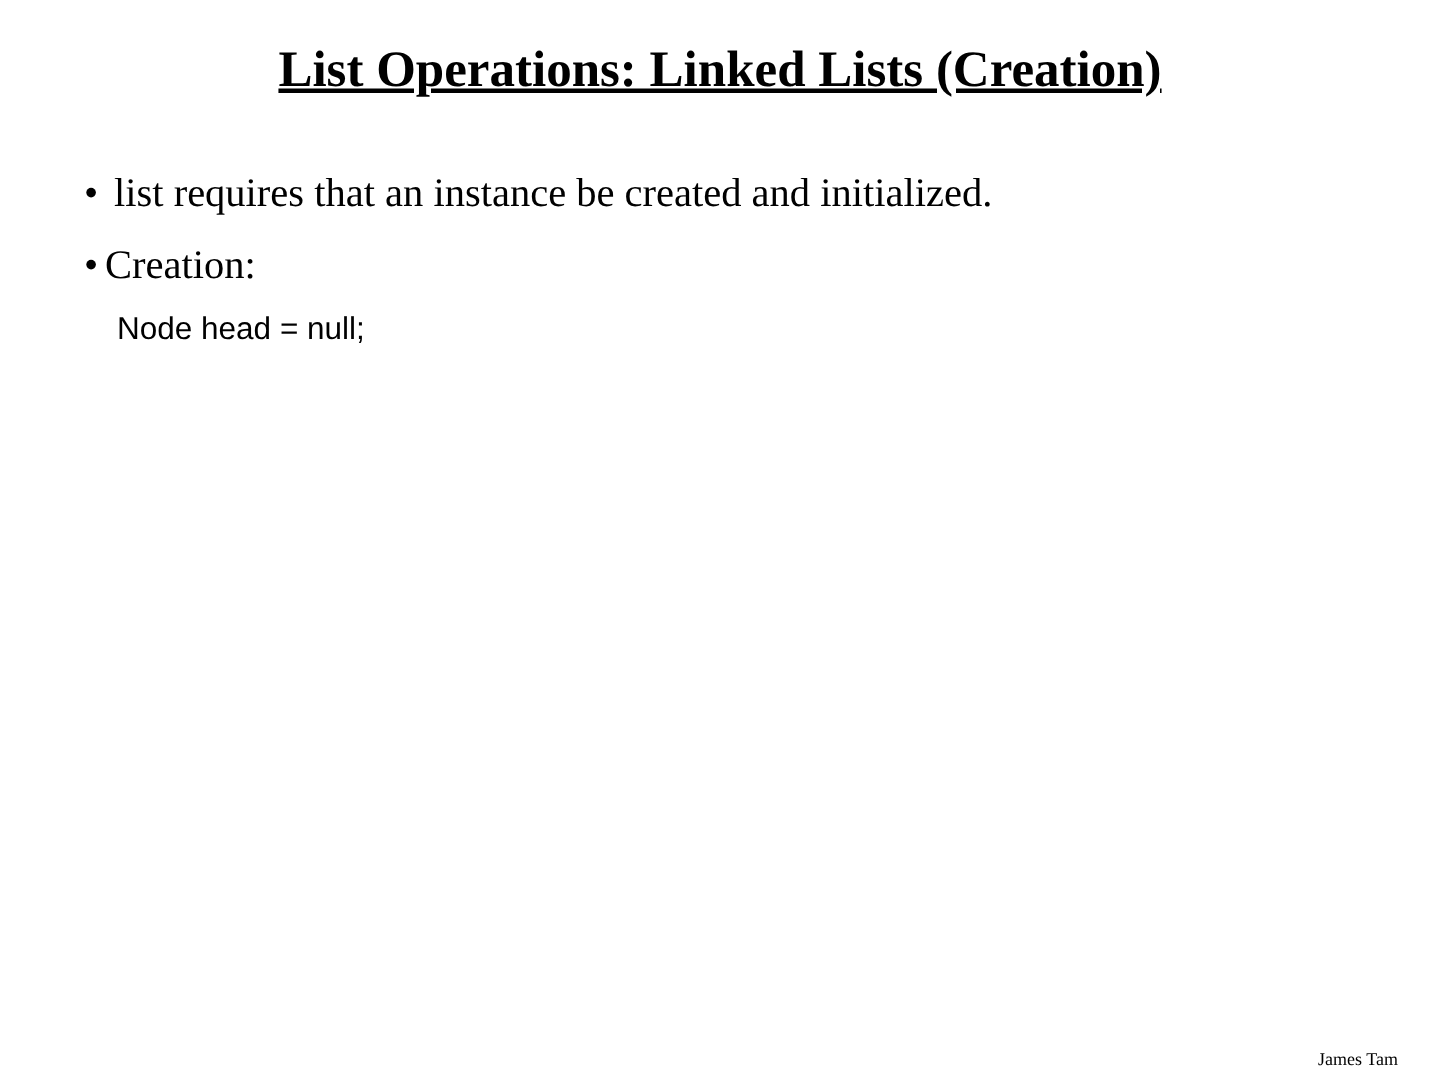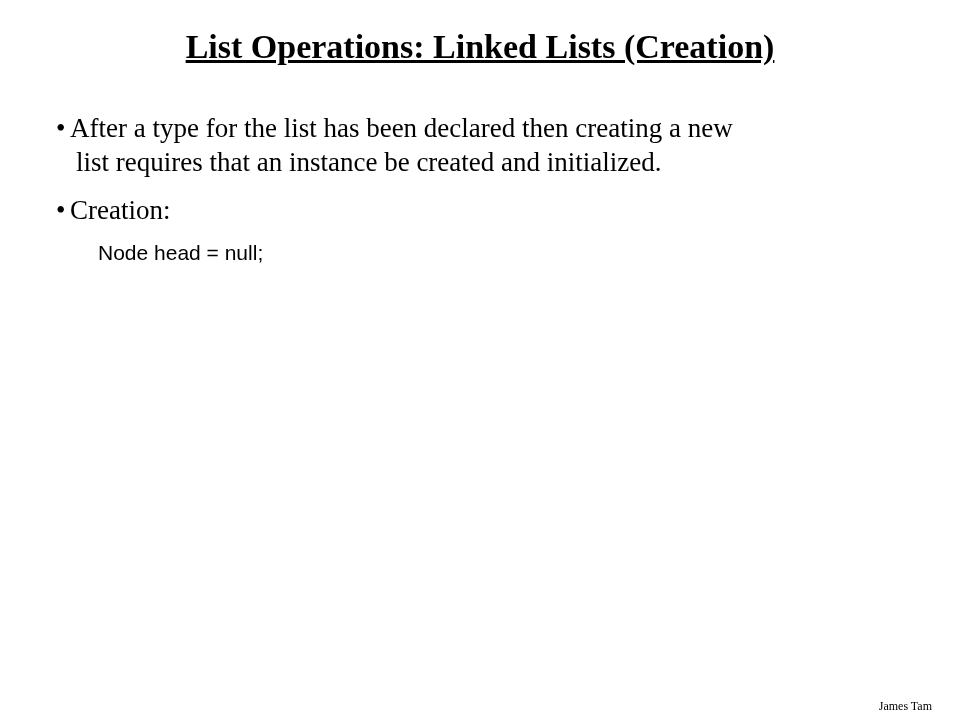"After a type for the" span { html: <span>After a type for the list has been declared then creating a new</span> -> none }
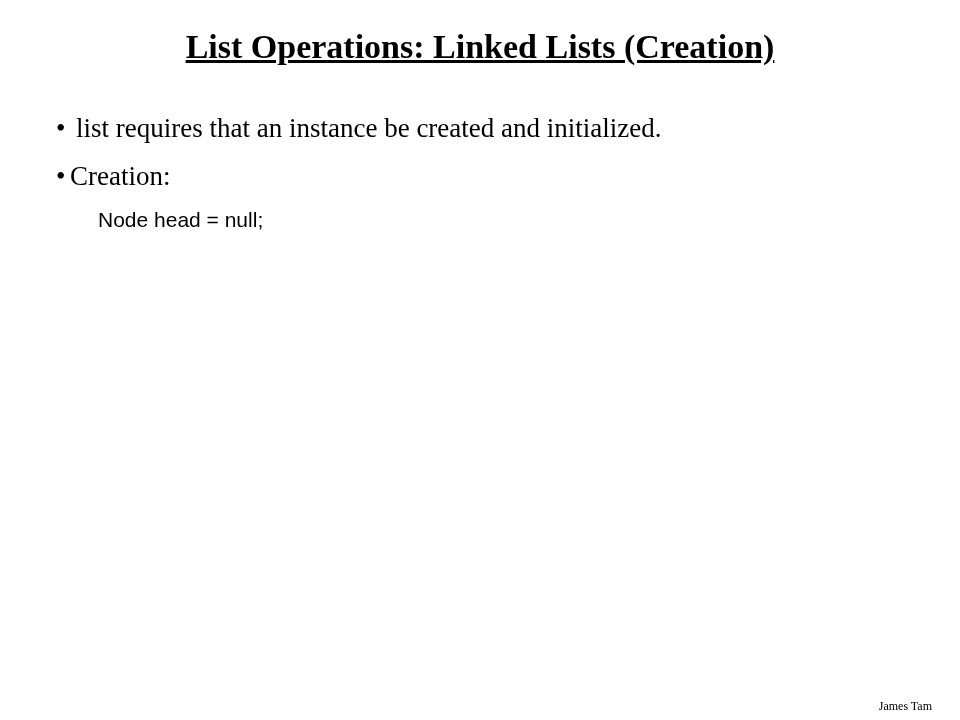"Node head = null;" .code { margin-left: 42px -> 22px }
